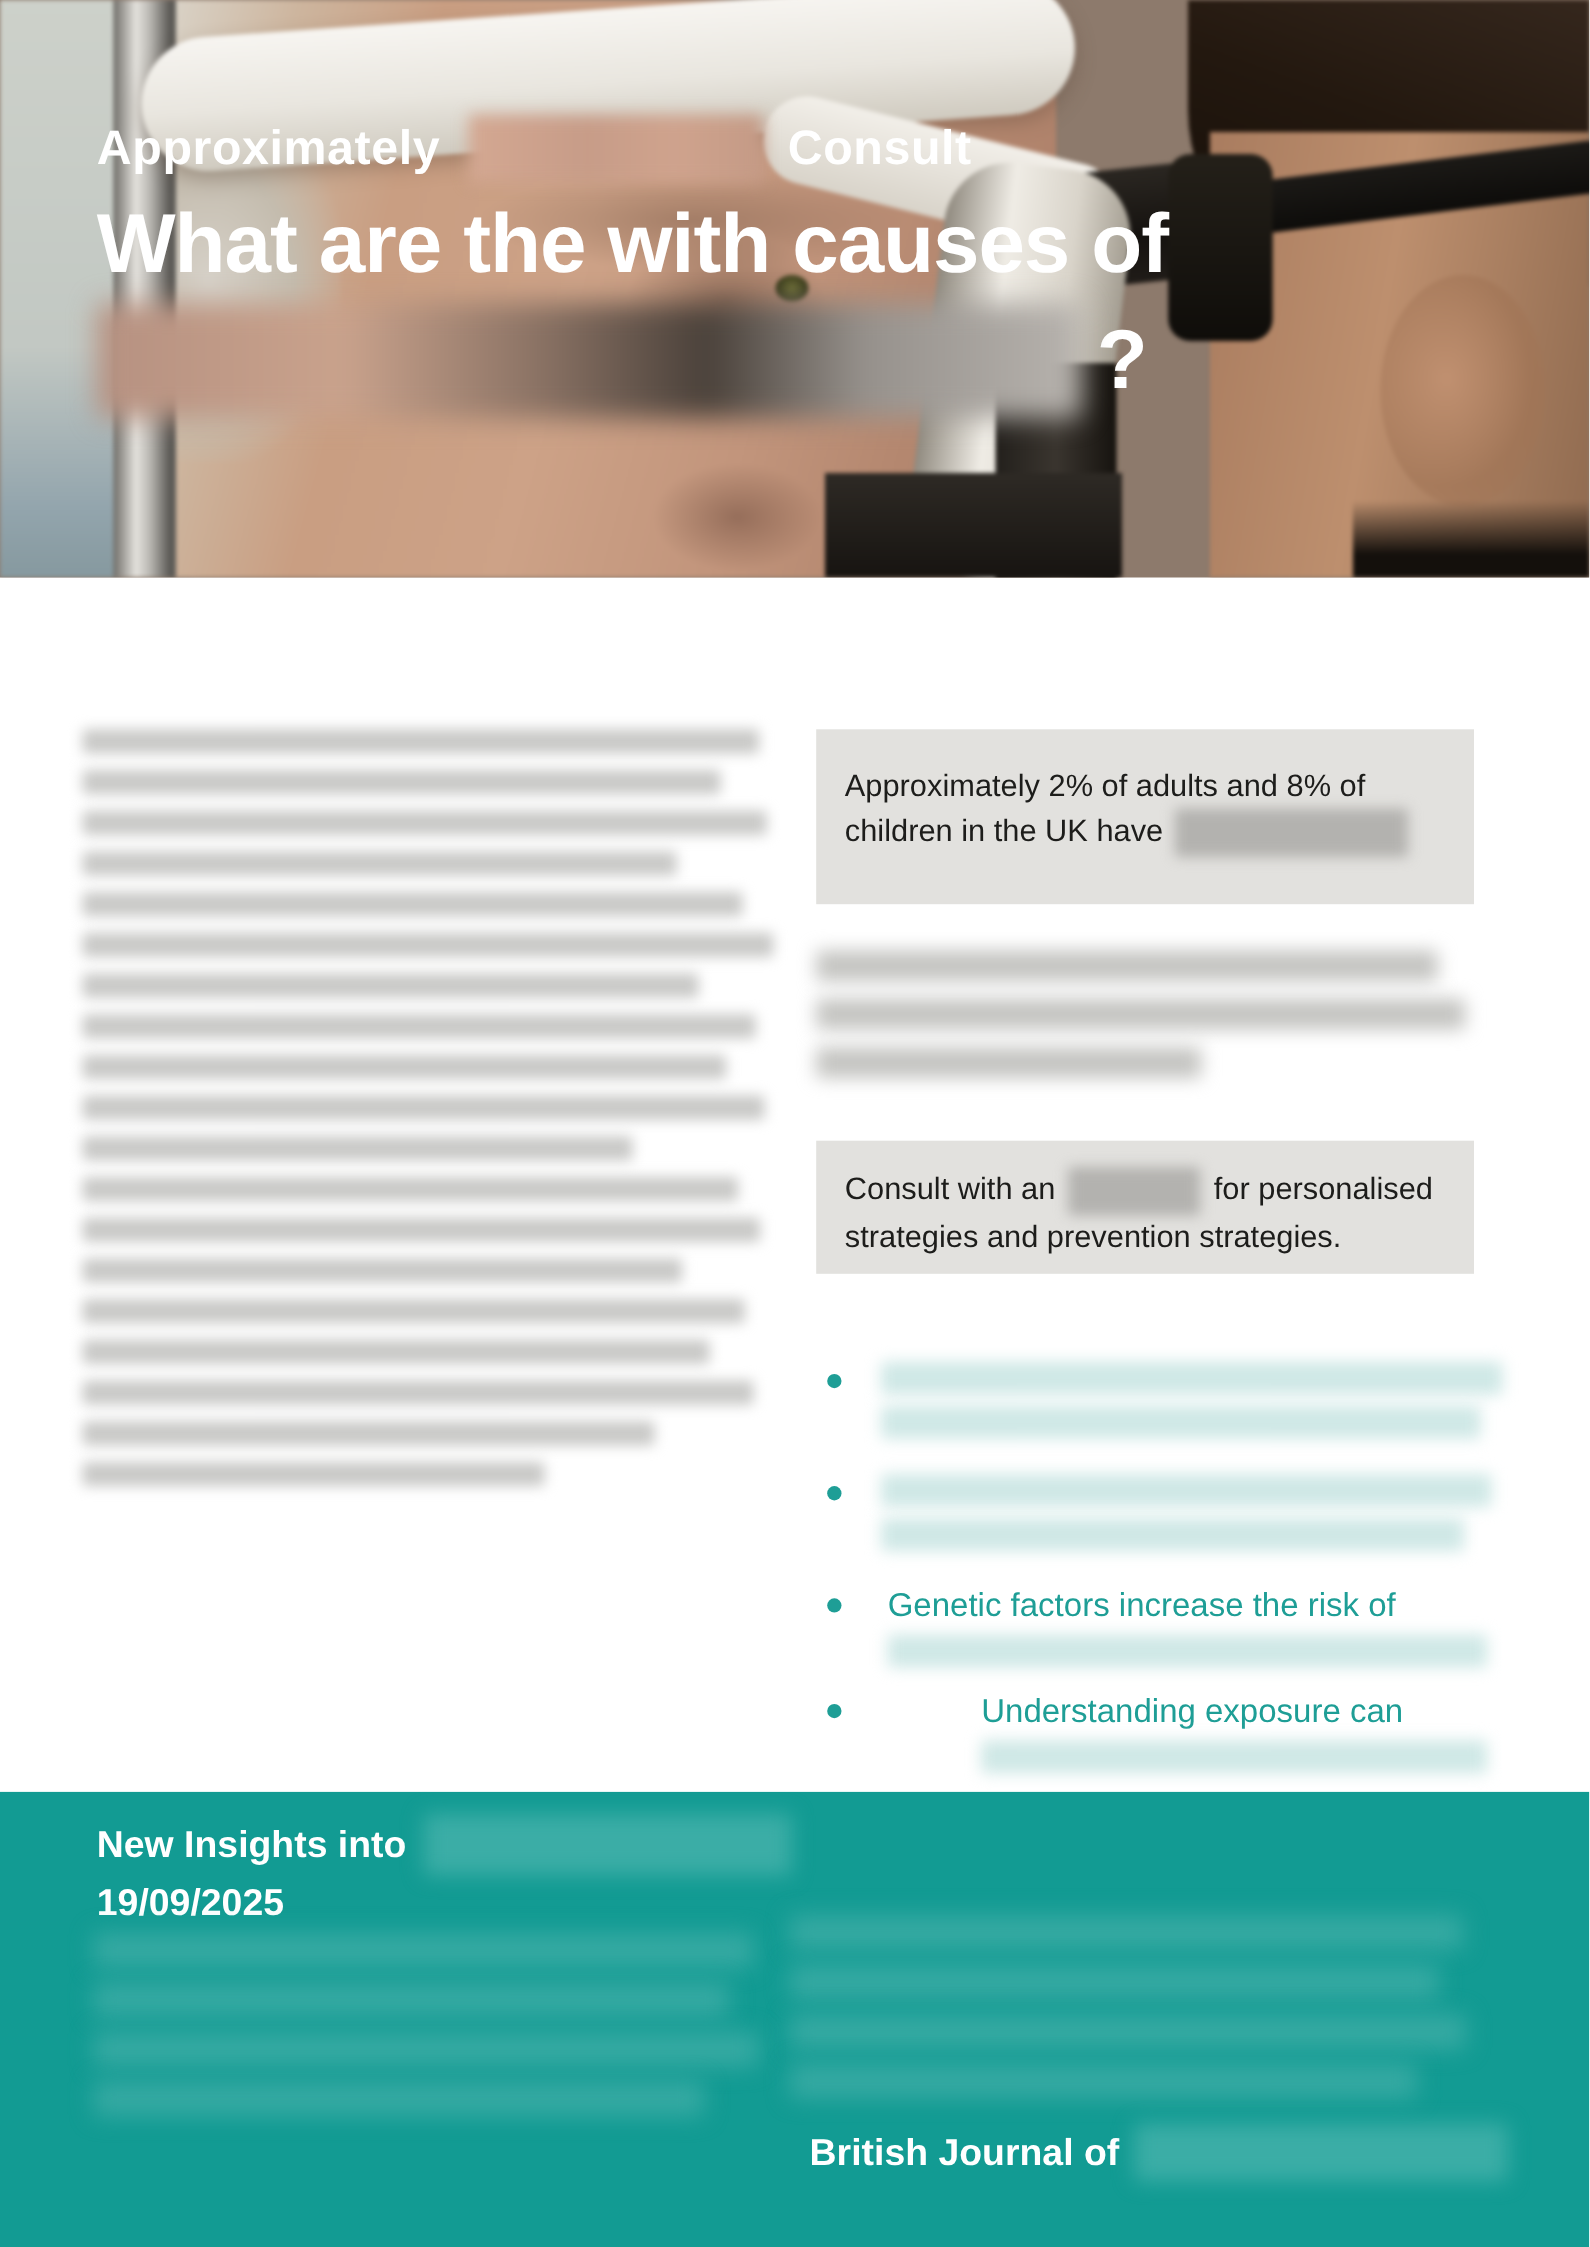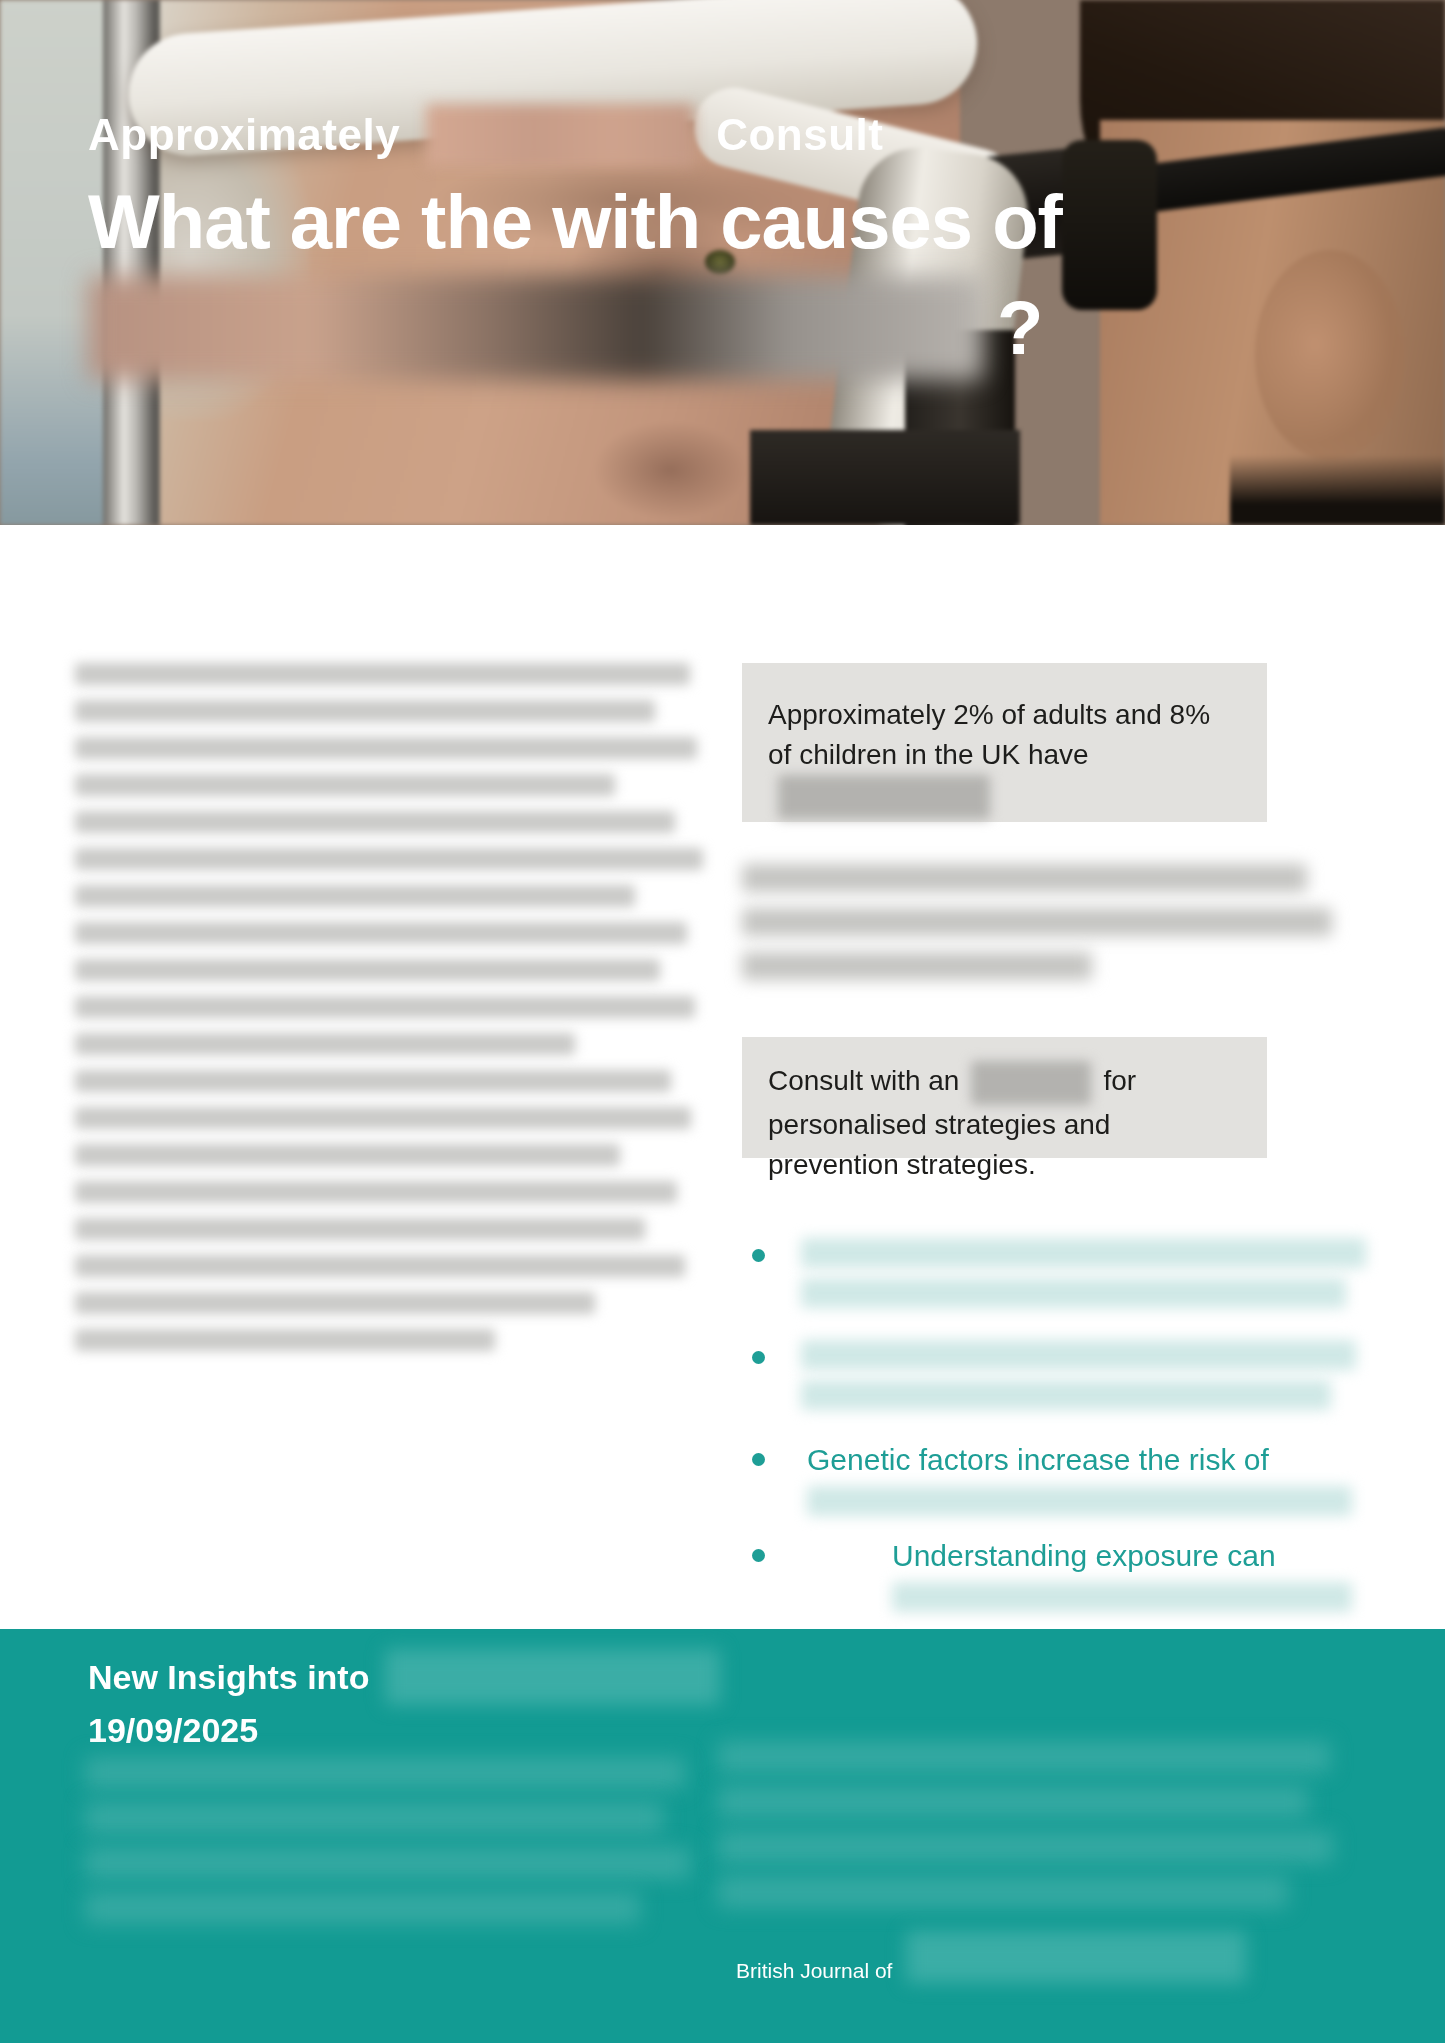"Approximately 2% of adults and" .callout { width: 525px -> 598px }
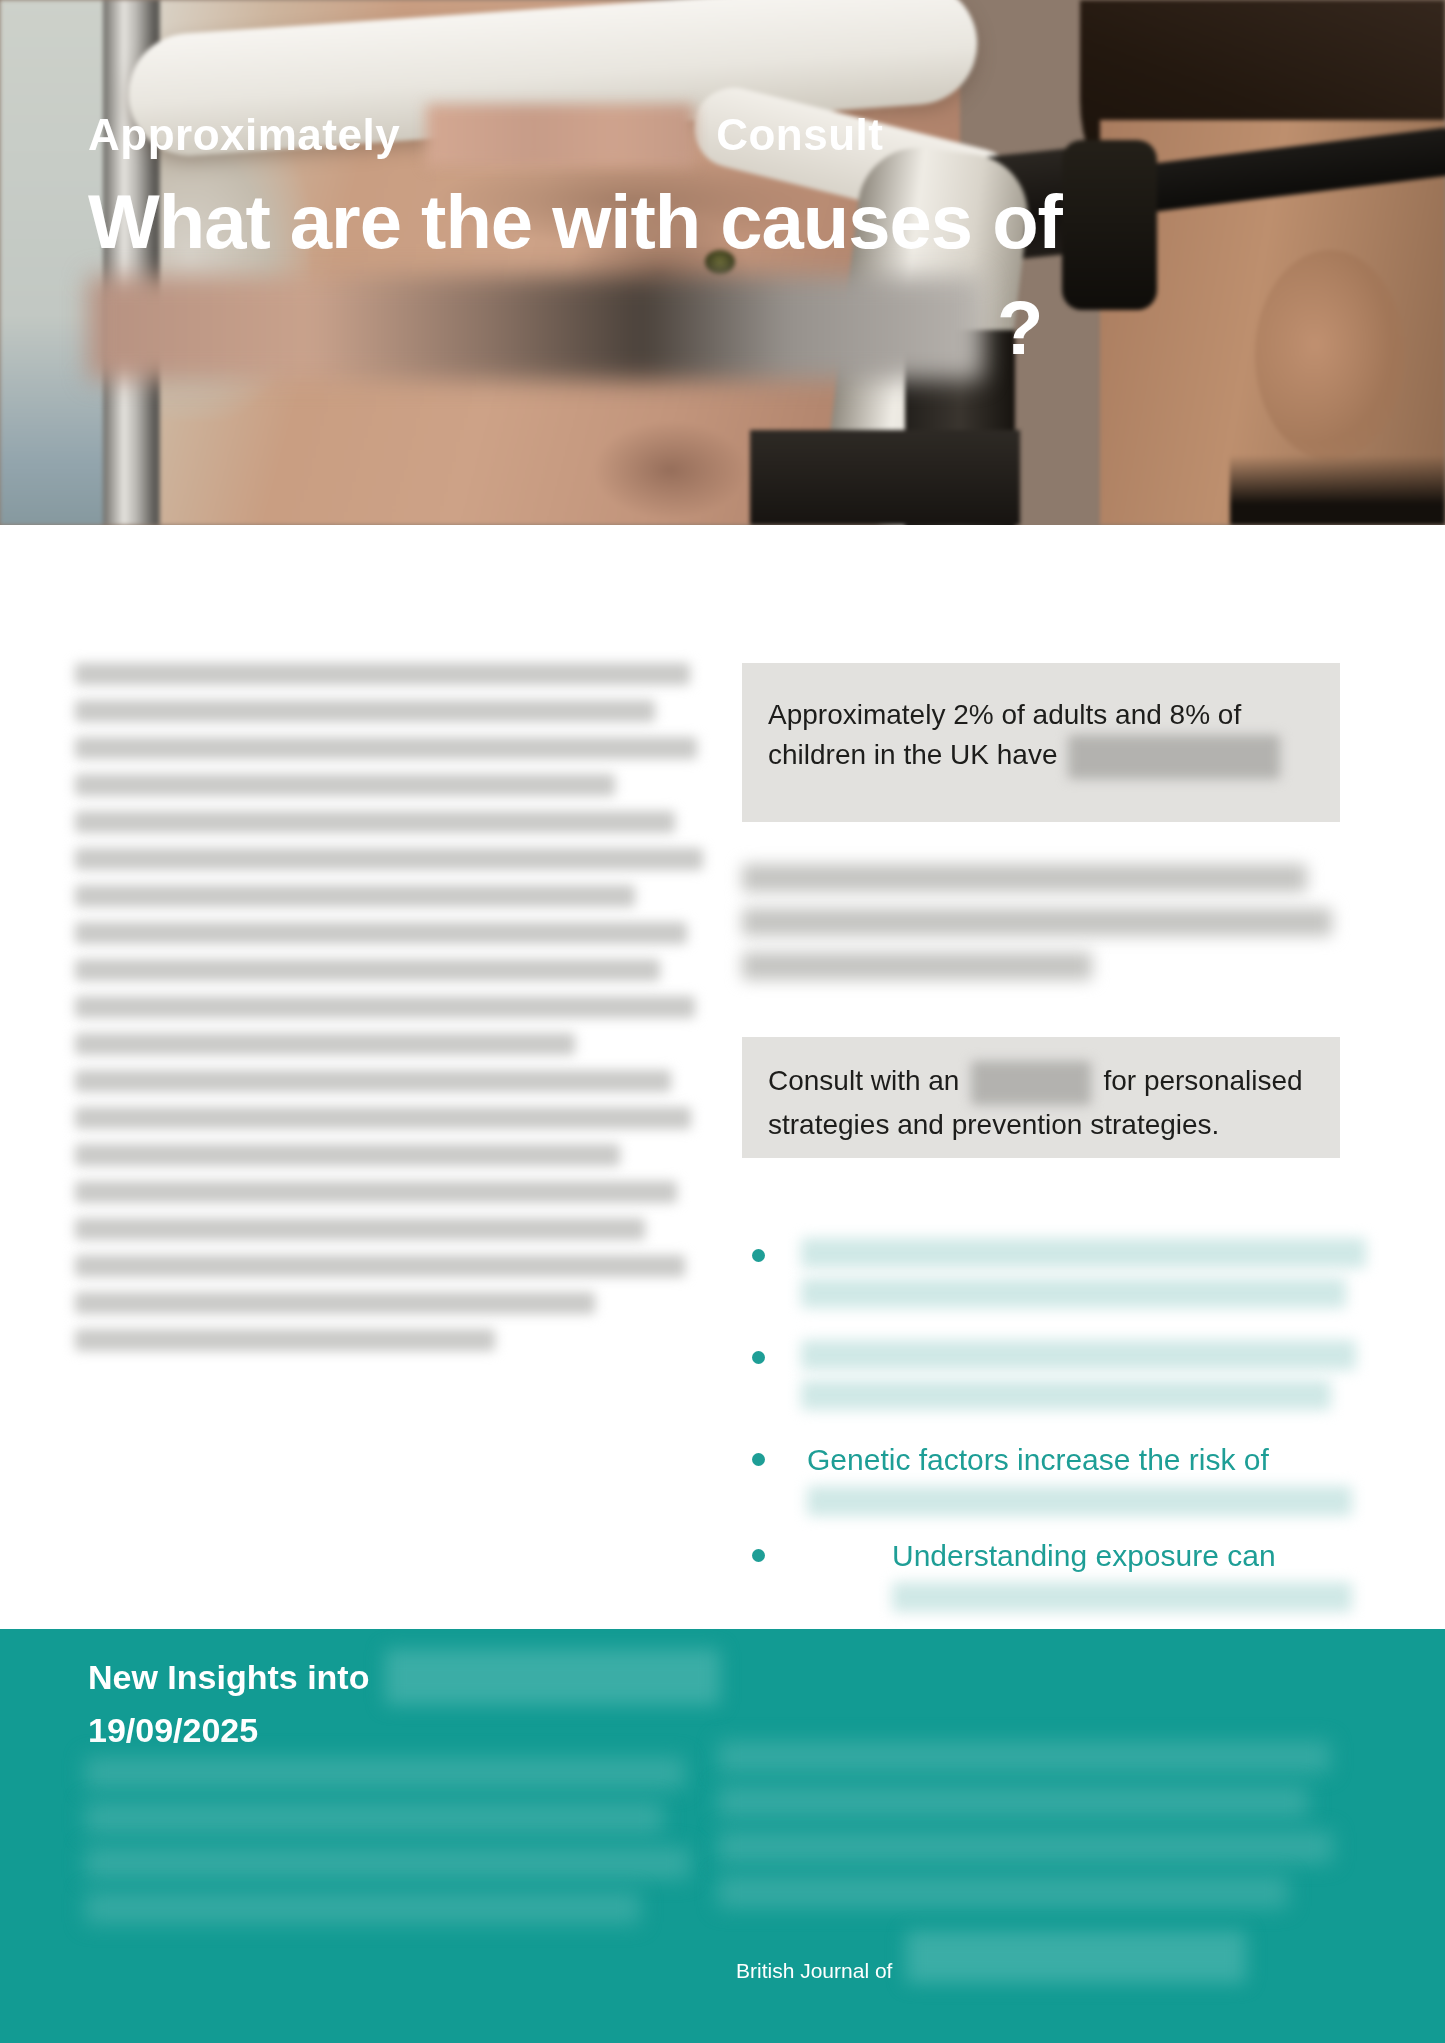"British Journal of" .f-journal { align-items: flex-end -> center; font-size: 21px -> 34px; font-weight: 400 -> 700 }
